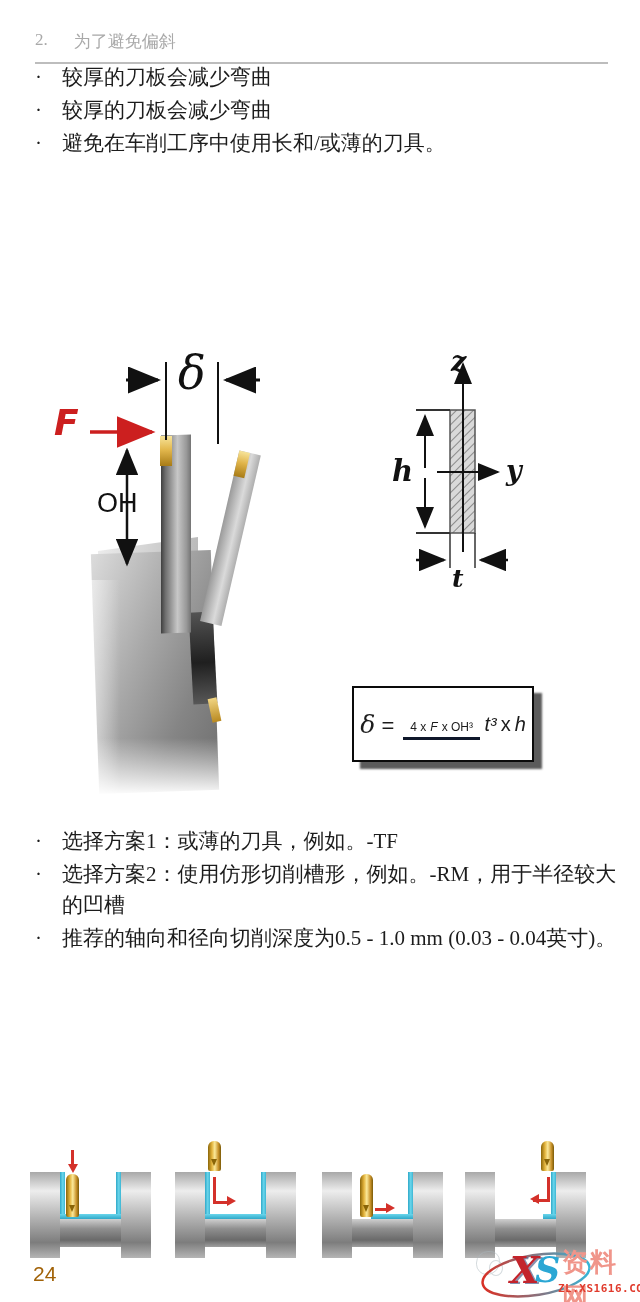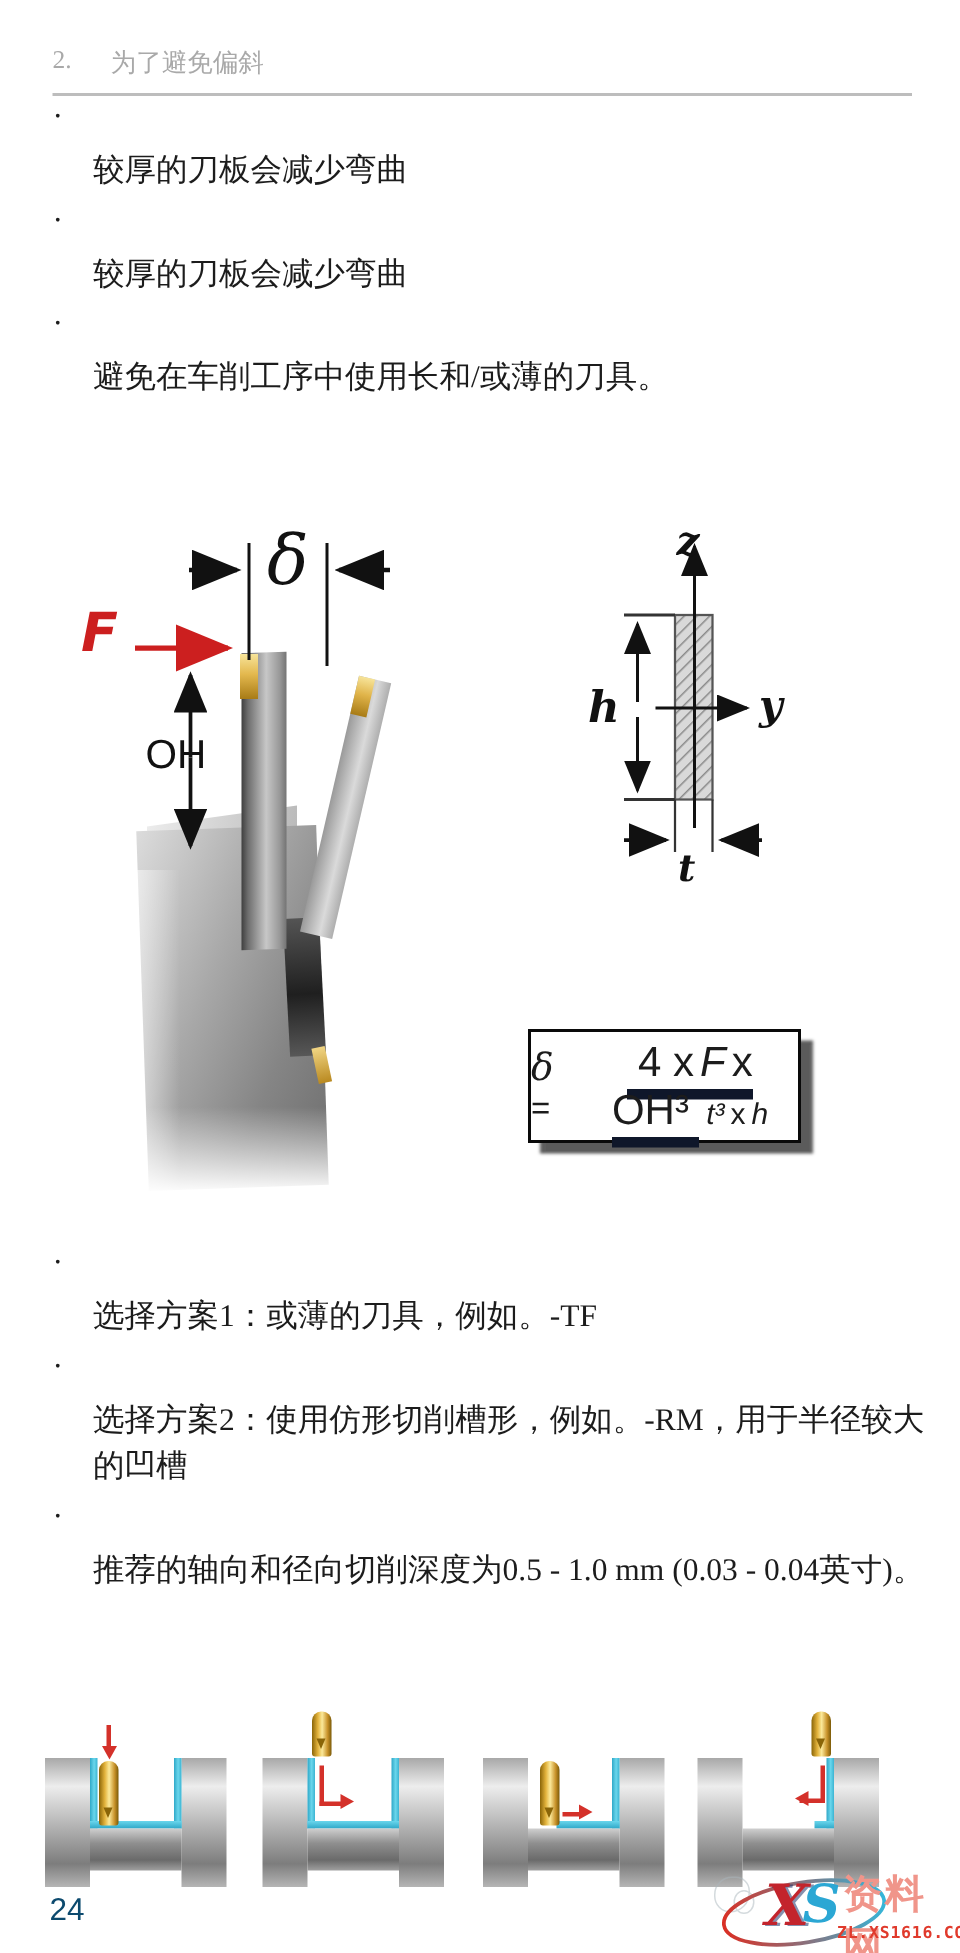"较厚的刀板会减少弯曲" ul.blt .bt { margin-top: 36px -> none }
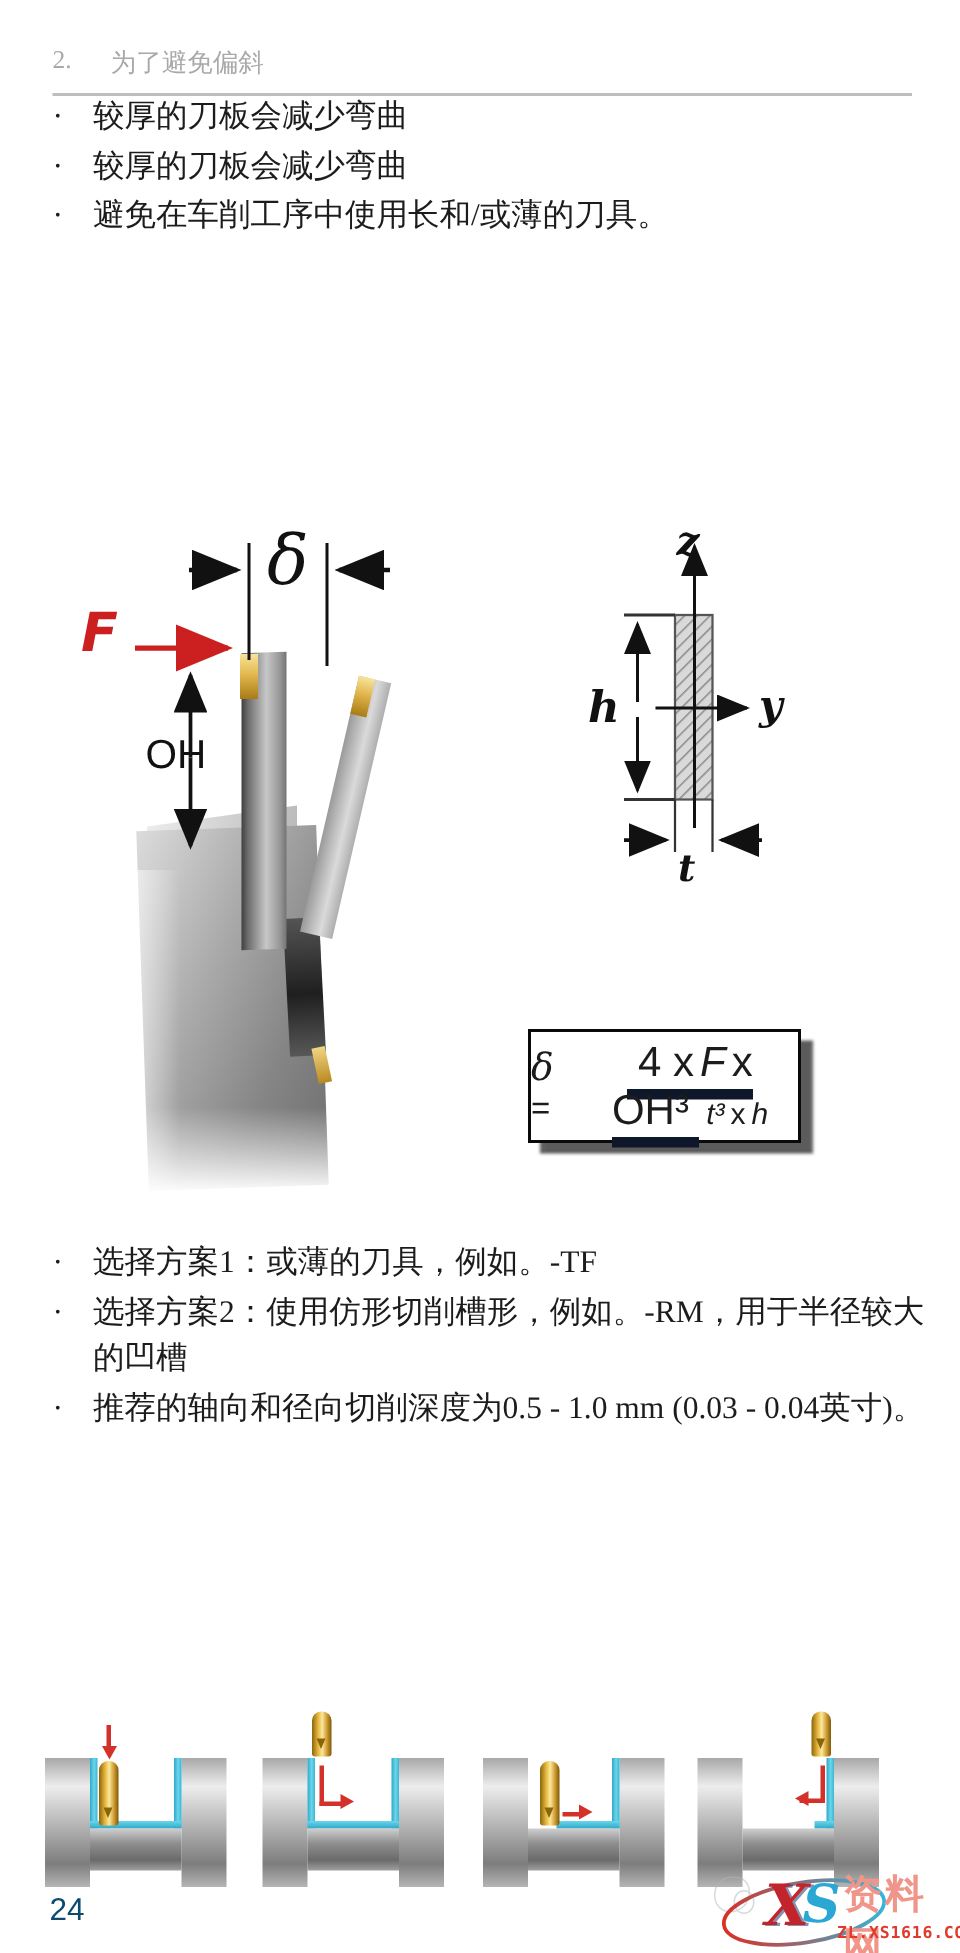"4 x F x OH³" .f-num { border-bottom: 7px solid #0f172a -> 3px solid #0f172a; font-size: 28px -> 12px }
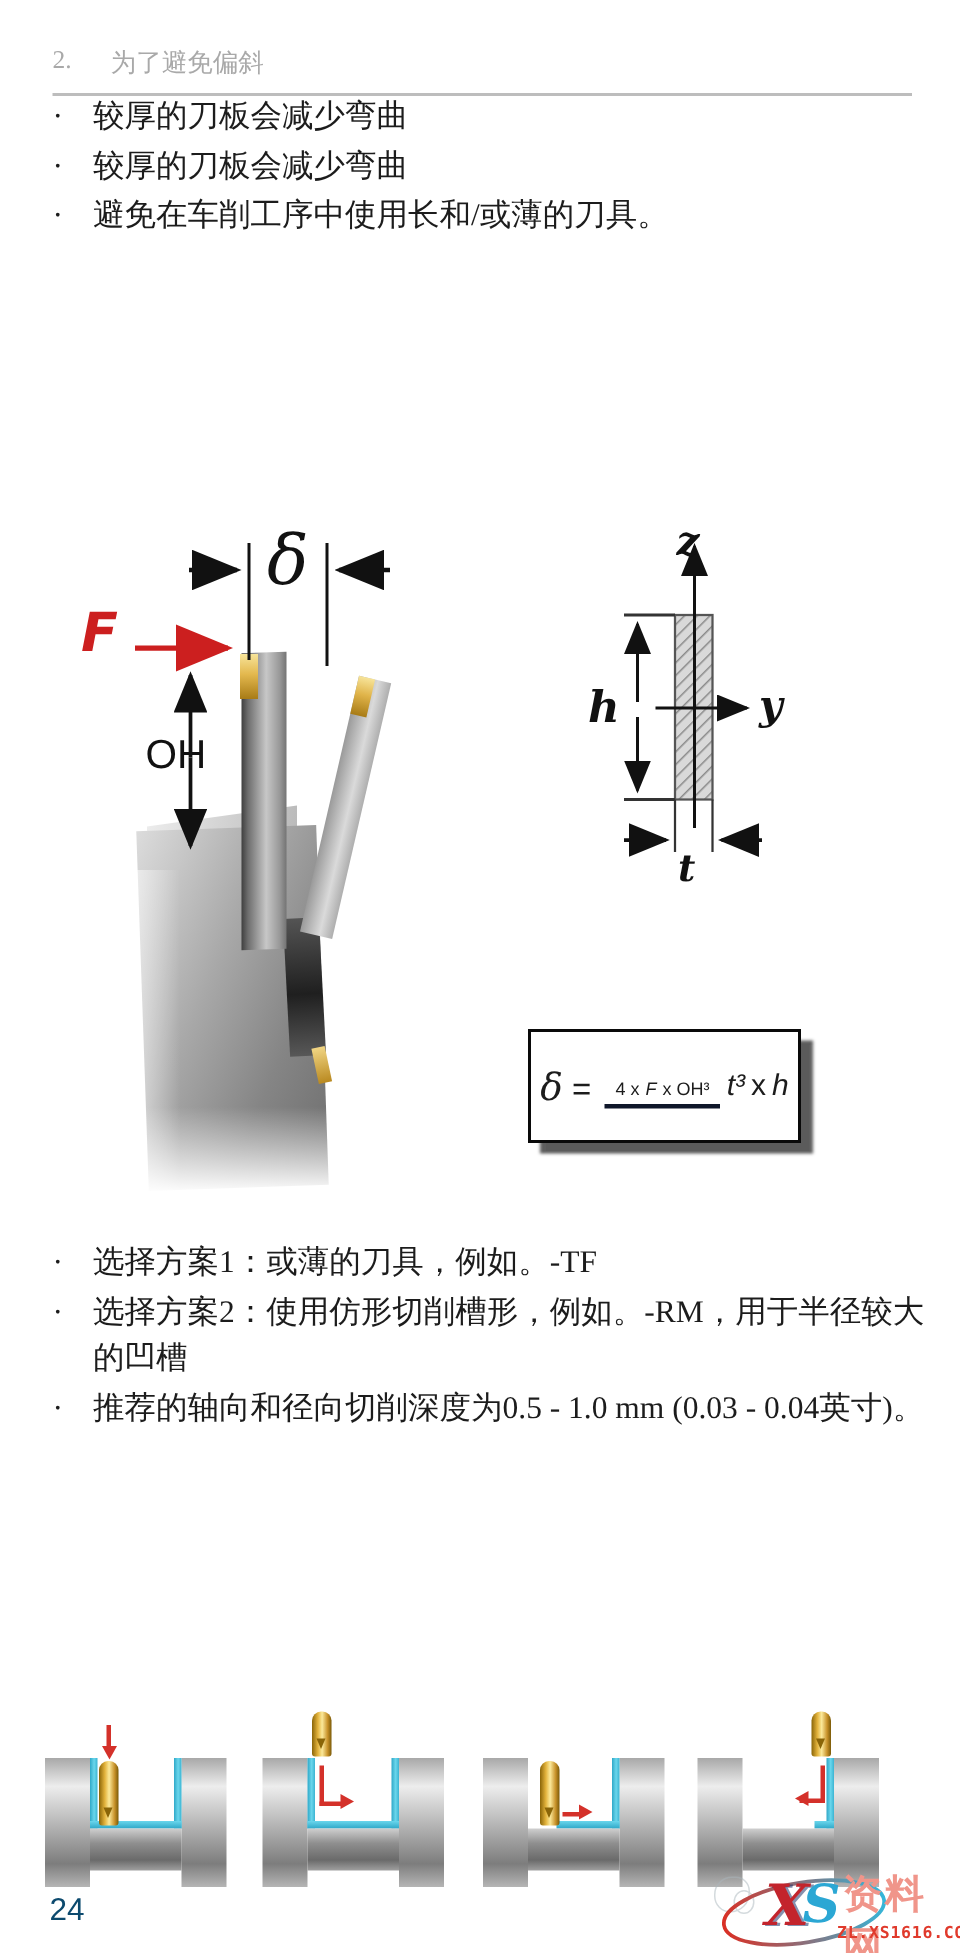"24" .pgnum { color: #0c4a6e -> #a16207 }
